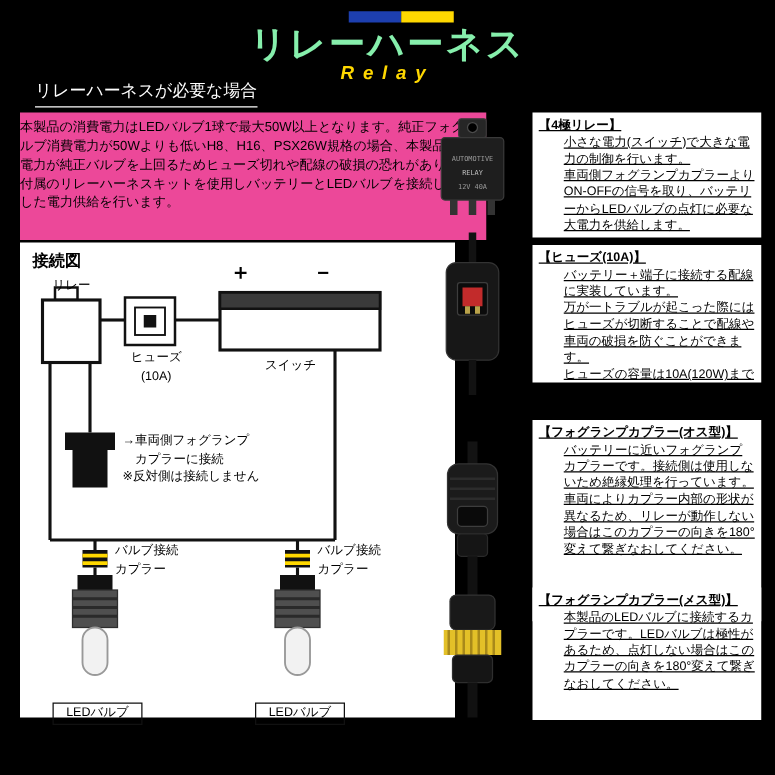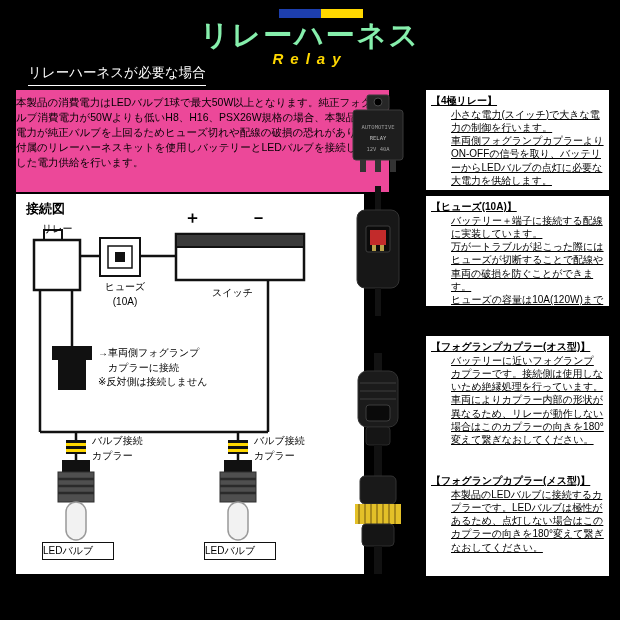"LEDバルブ" .led-box { text-align: left -> center; top: 348px -> 368px }
